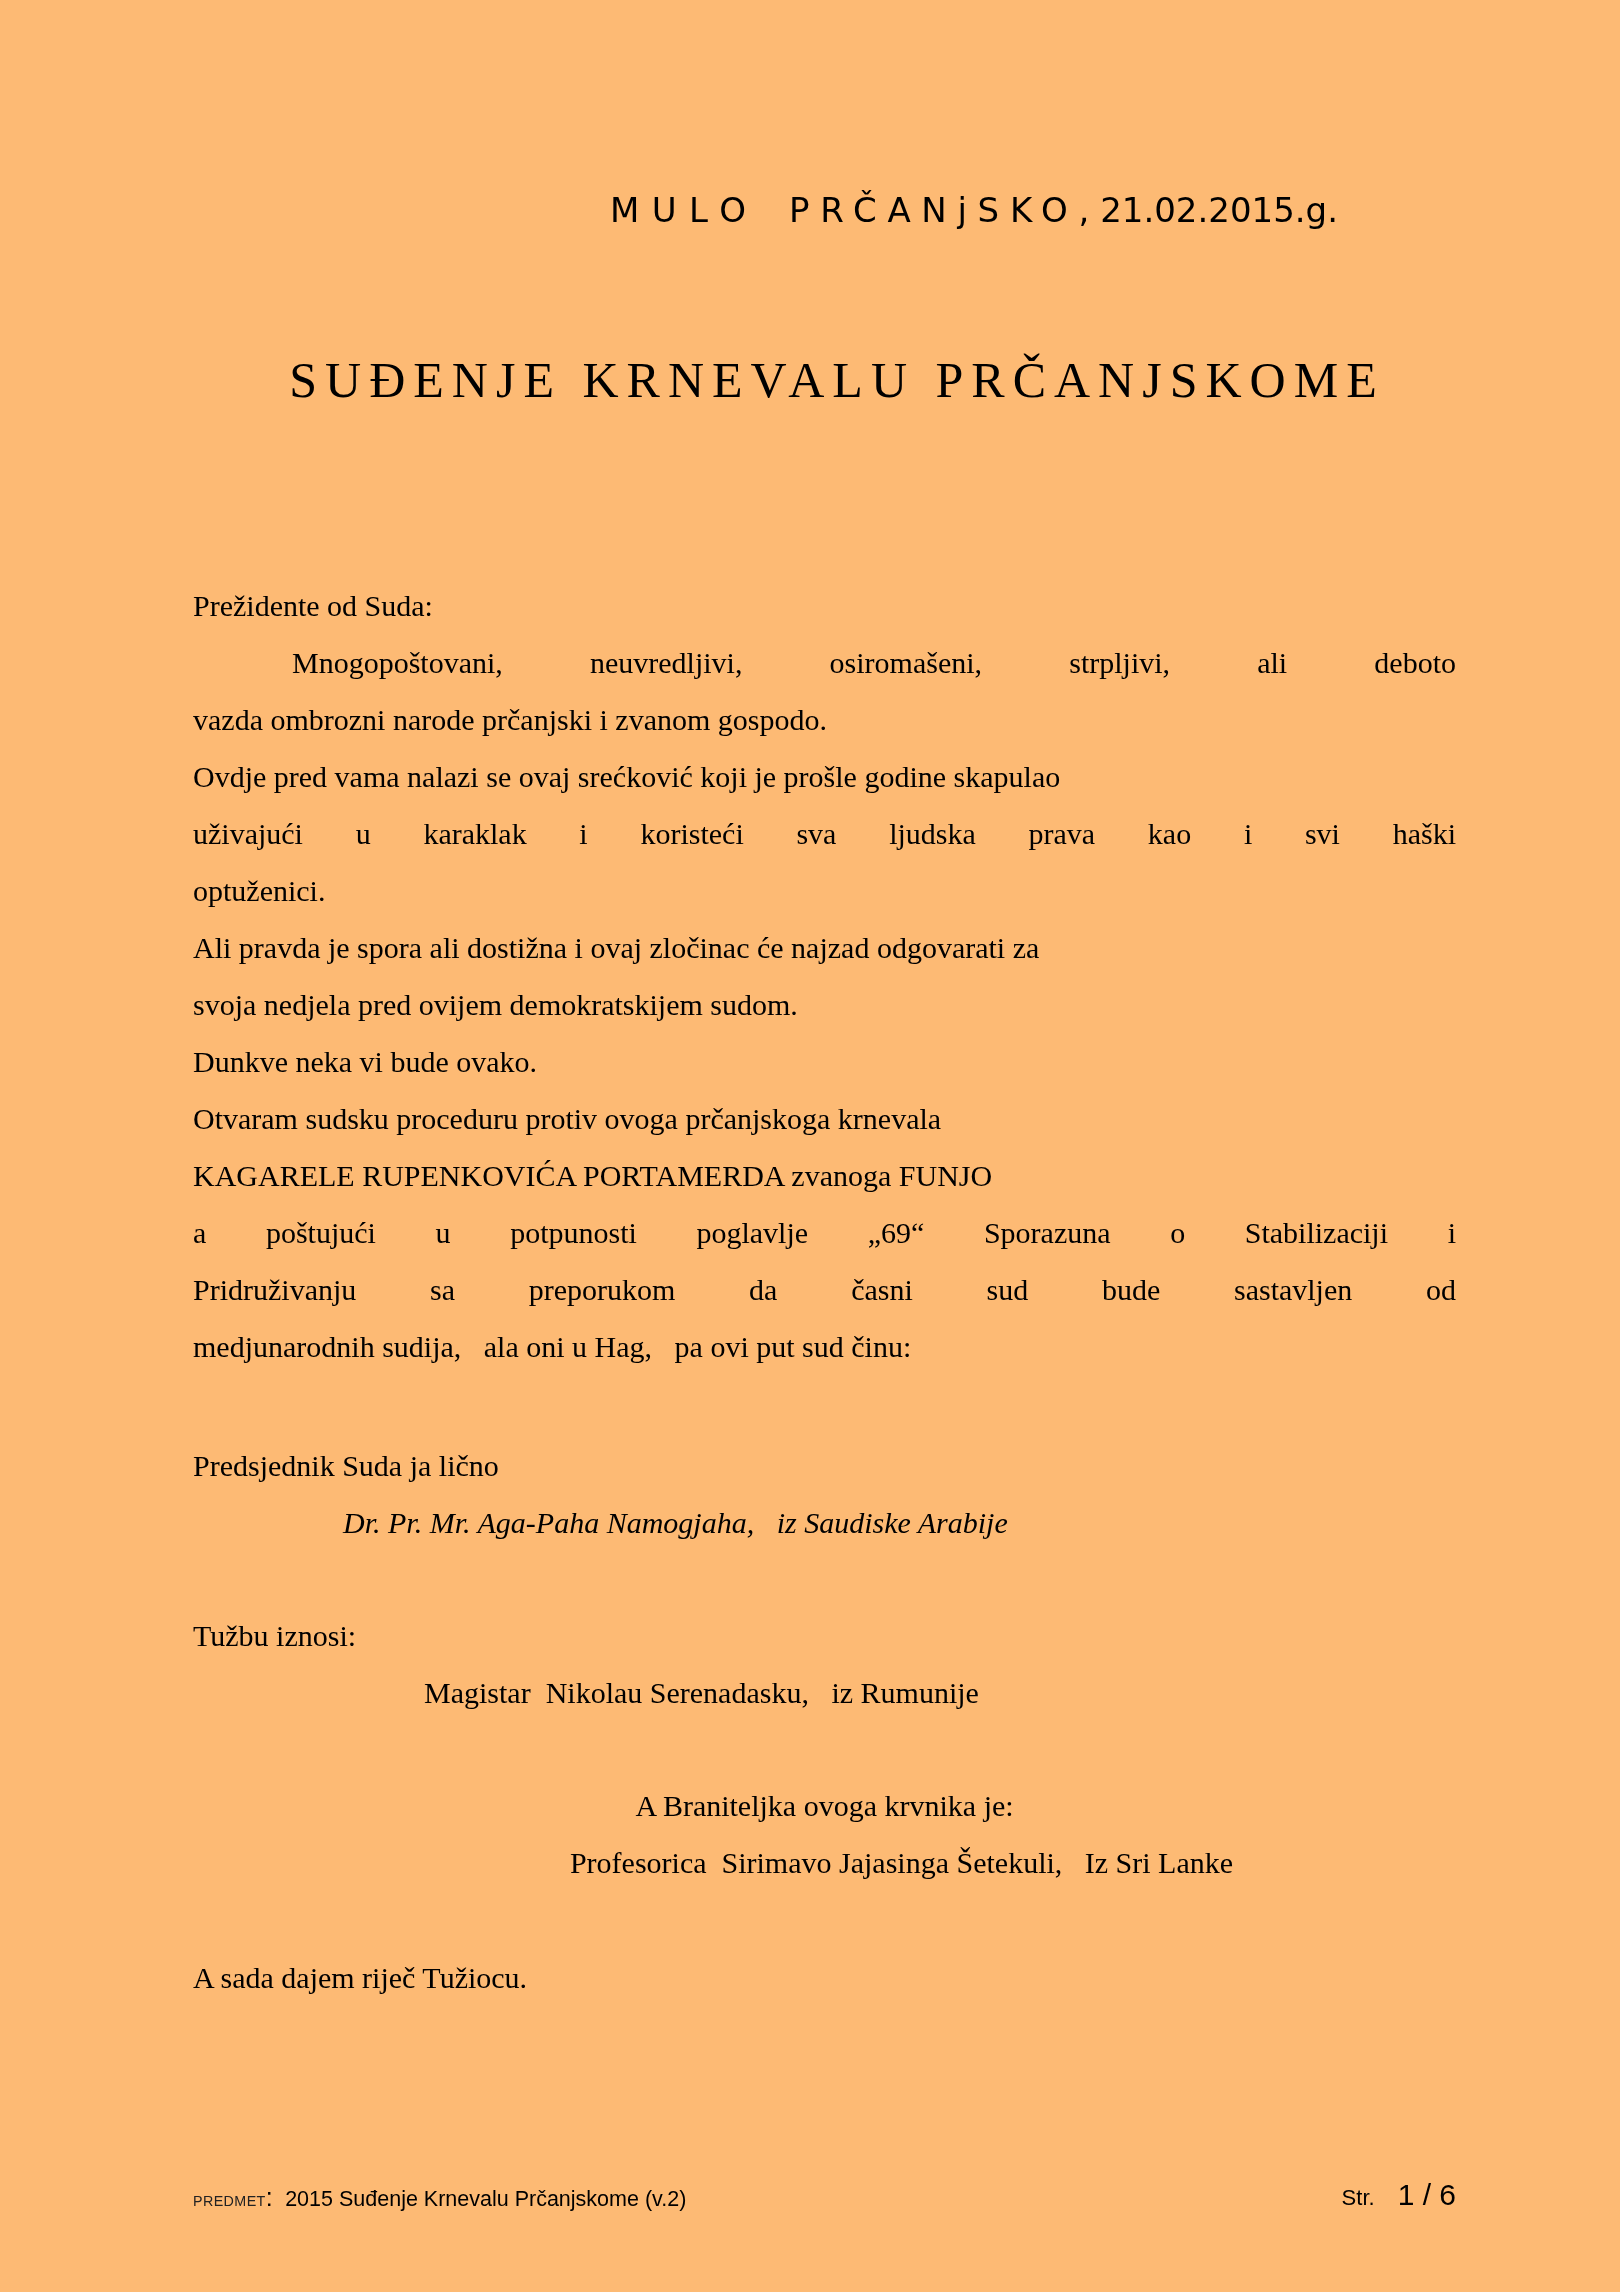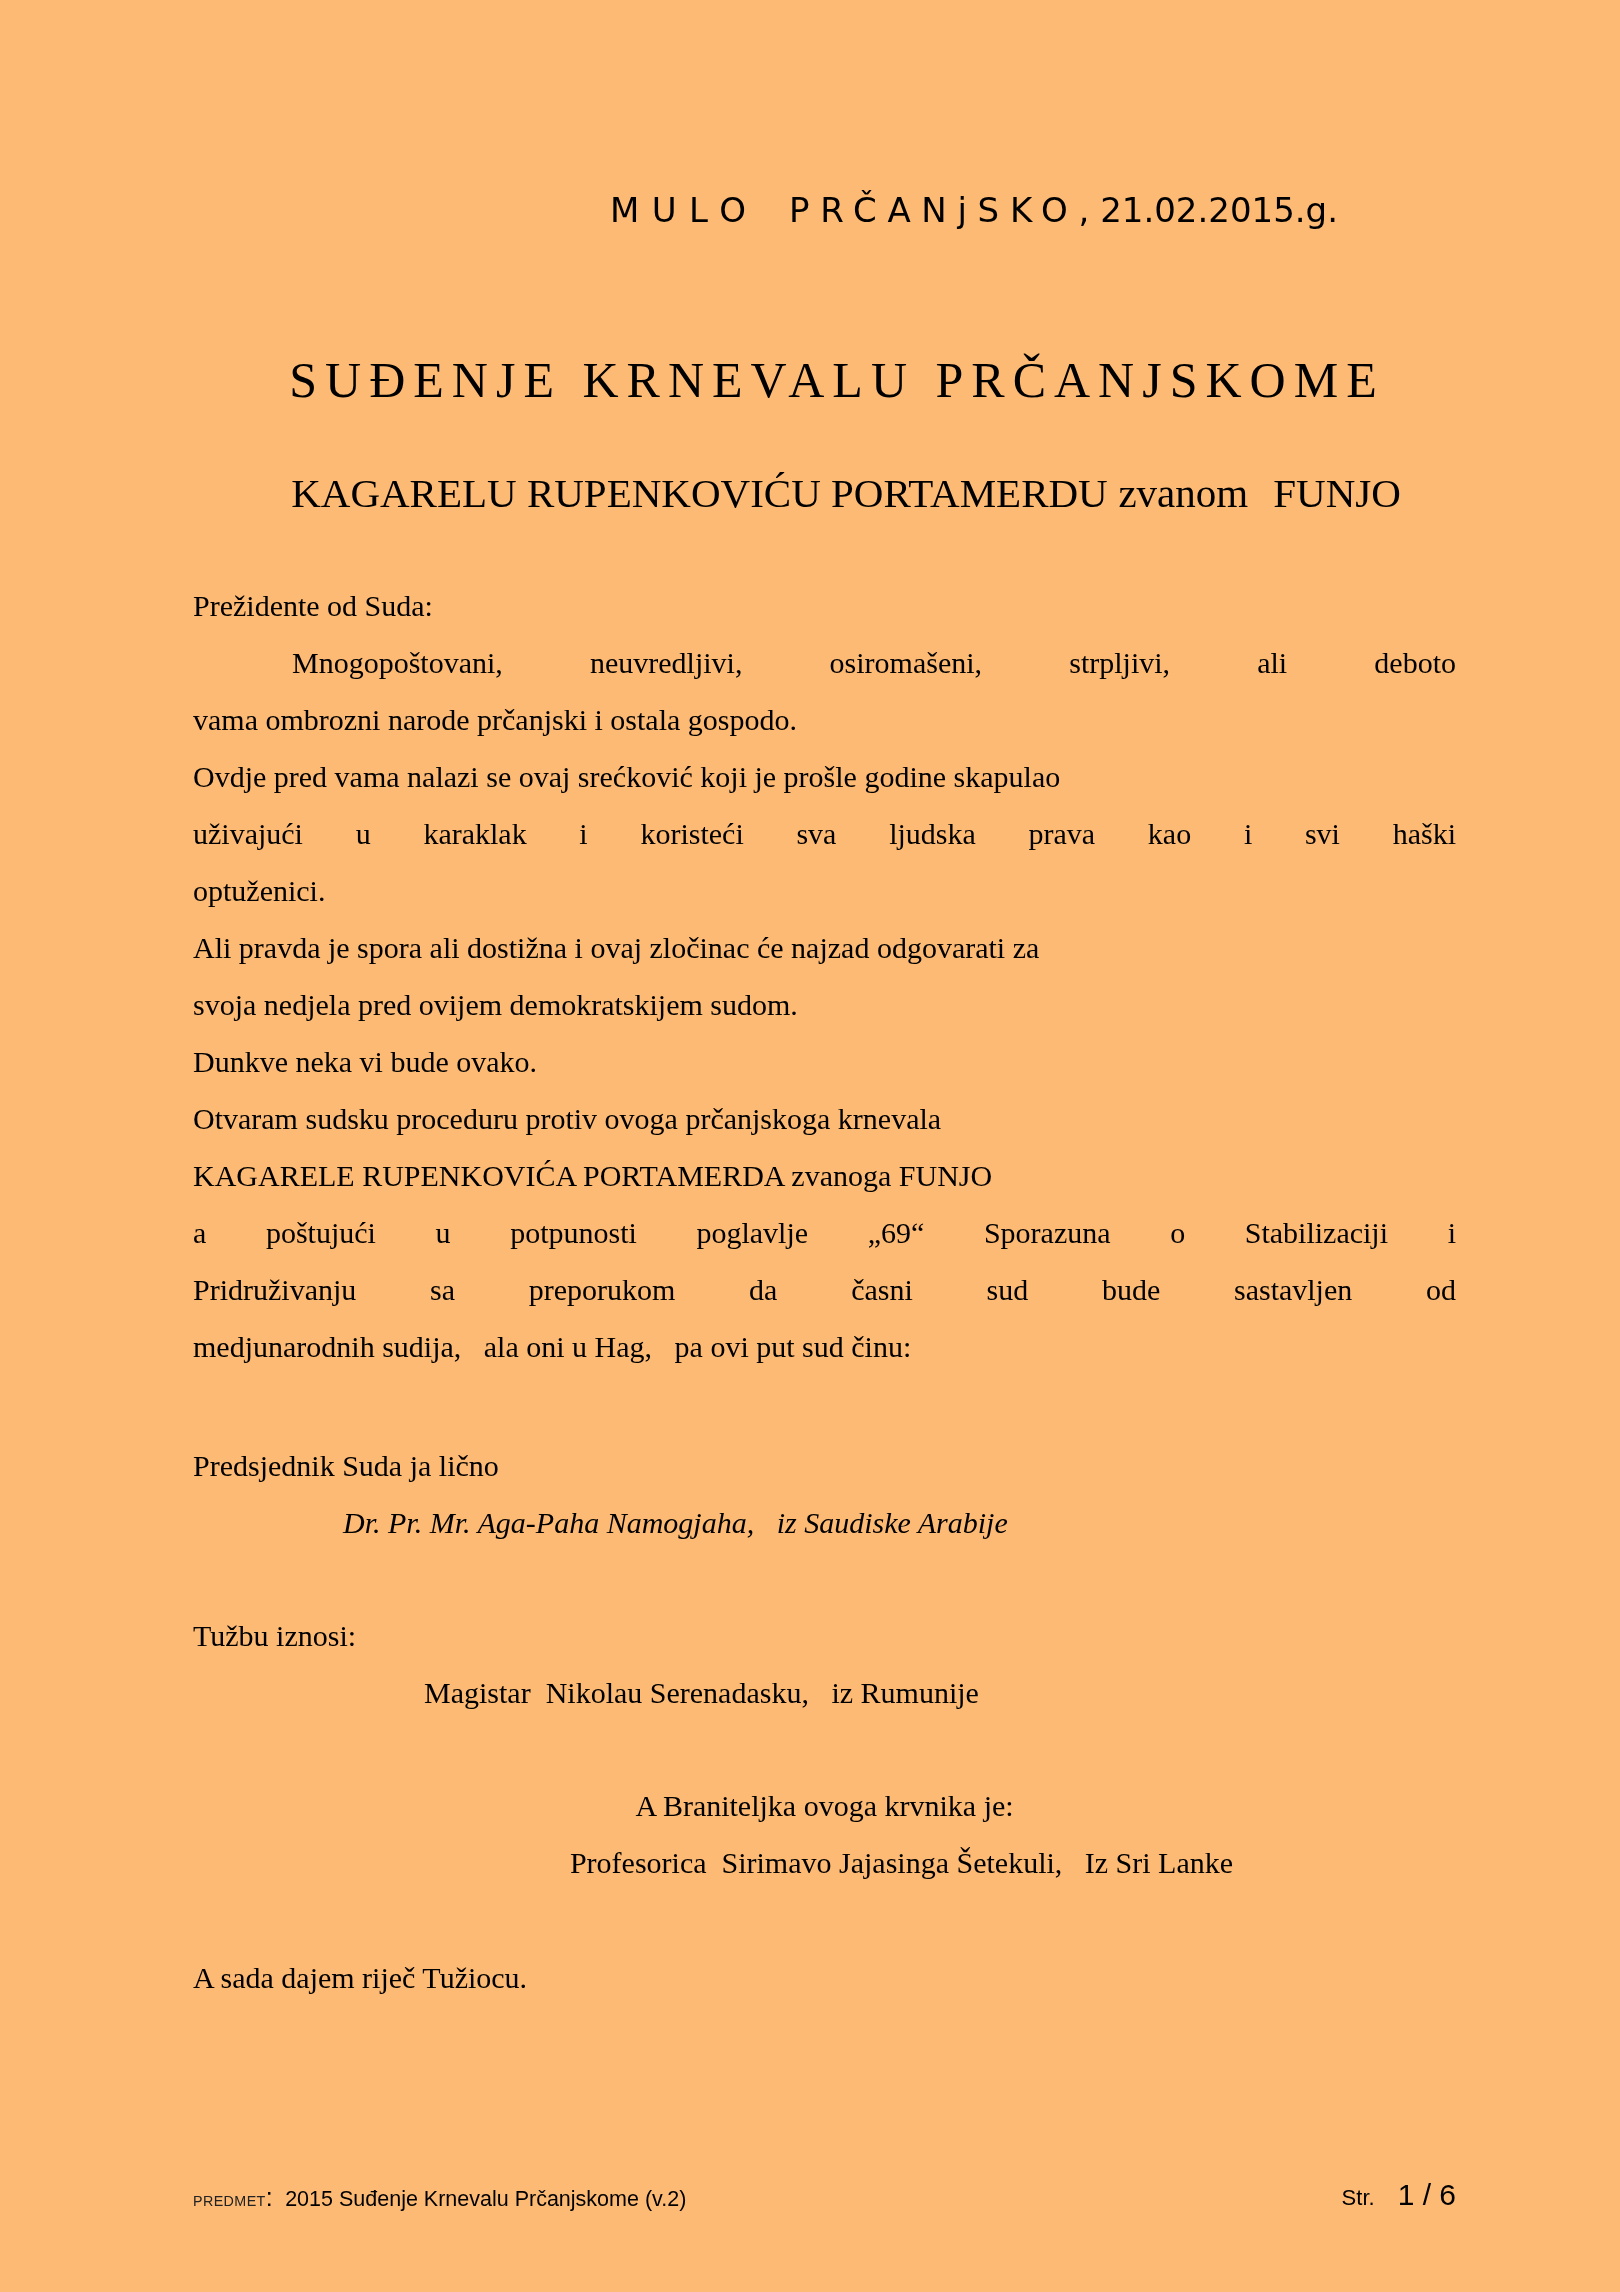"KAGARELU RUPENKOVIĆU PORTAMERDU zvanom" div.title { html: <div> <span>KAGARELU RUPENKOVIĆU PORTAMERDU</span><span>zvanom</span><span>FUNJO</span> </div> -> none }
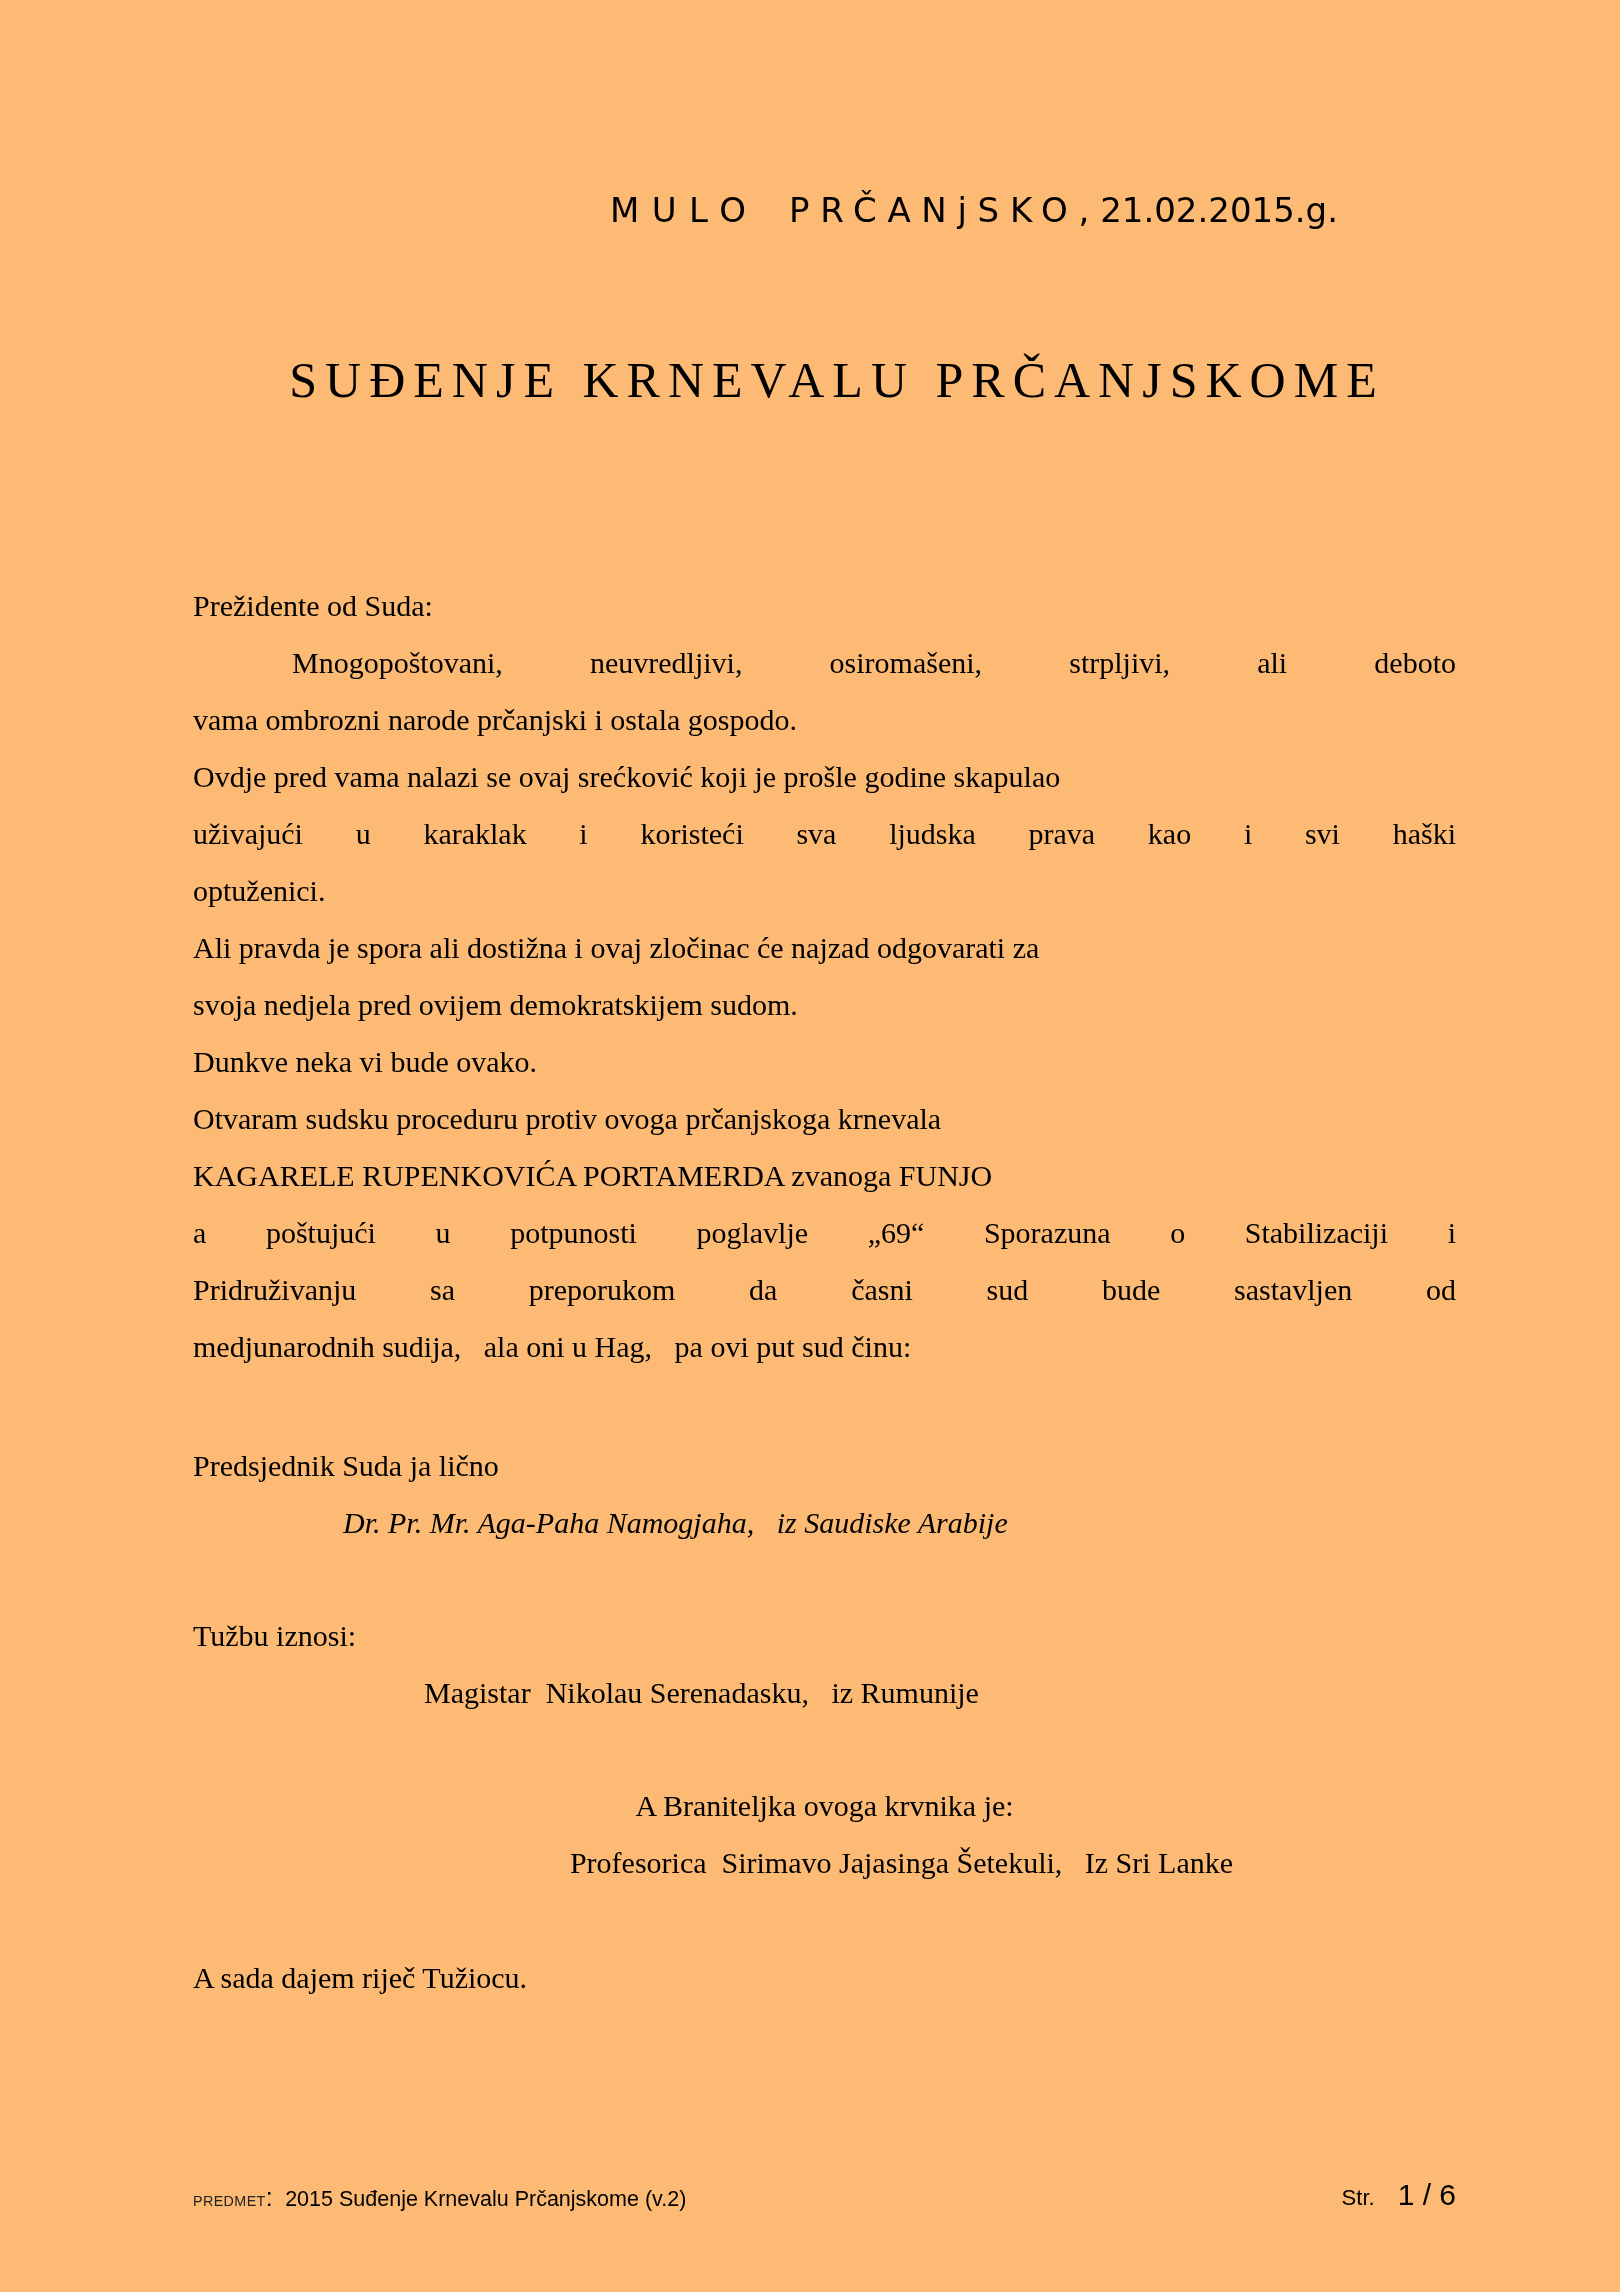"vama ombrozni narode prčanjski i" span.line { text: vama ombrozni narode prčanjski i ostala -> vazda ombrozni narode prčanjski i zvanom }
